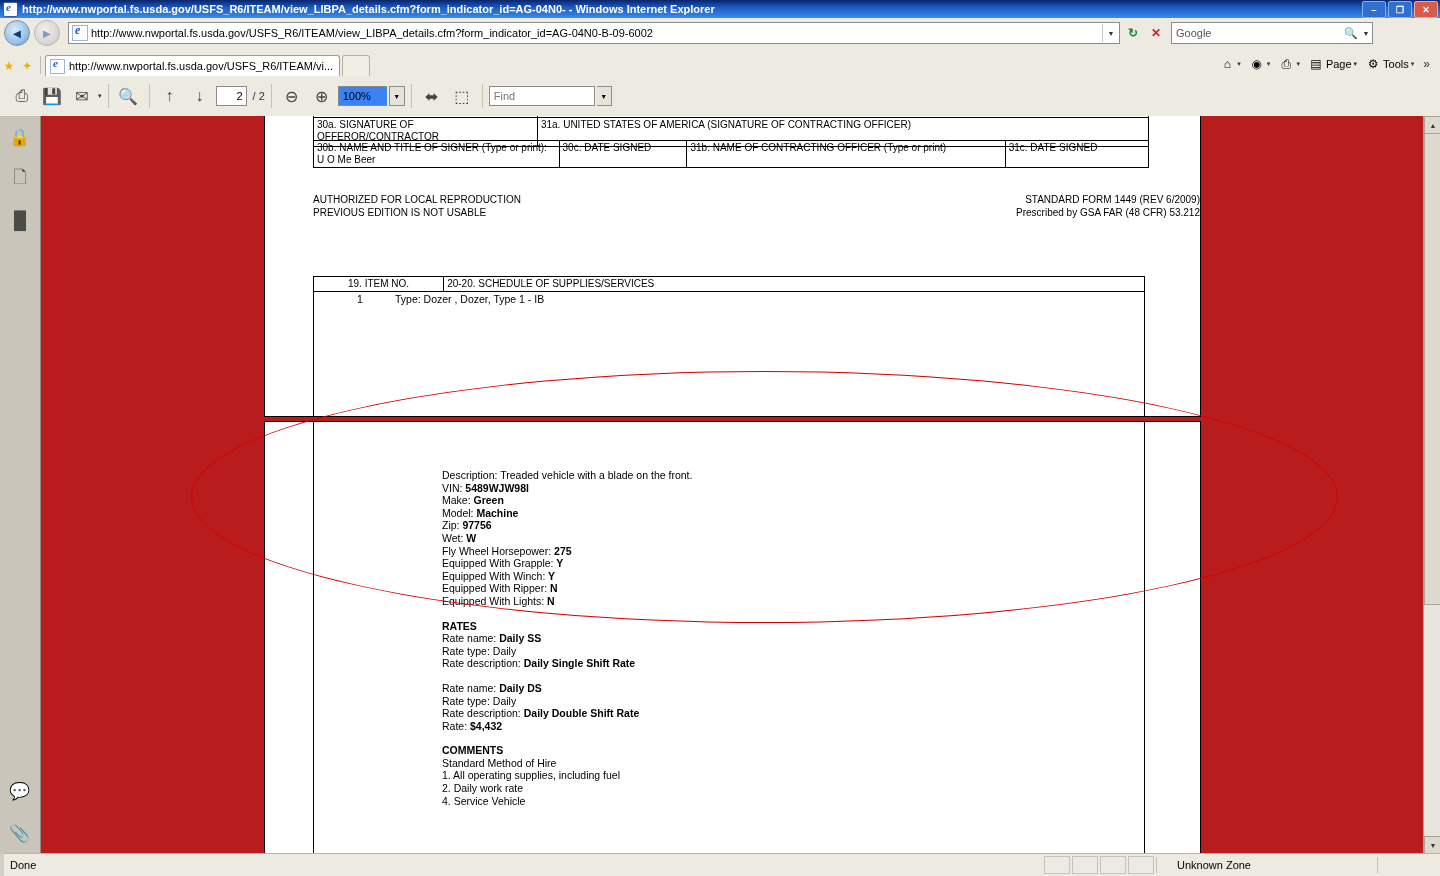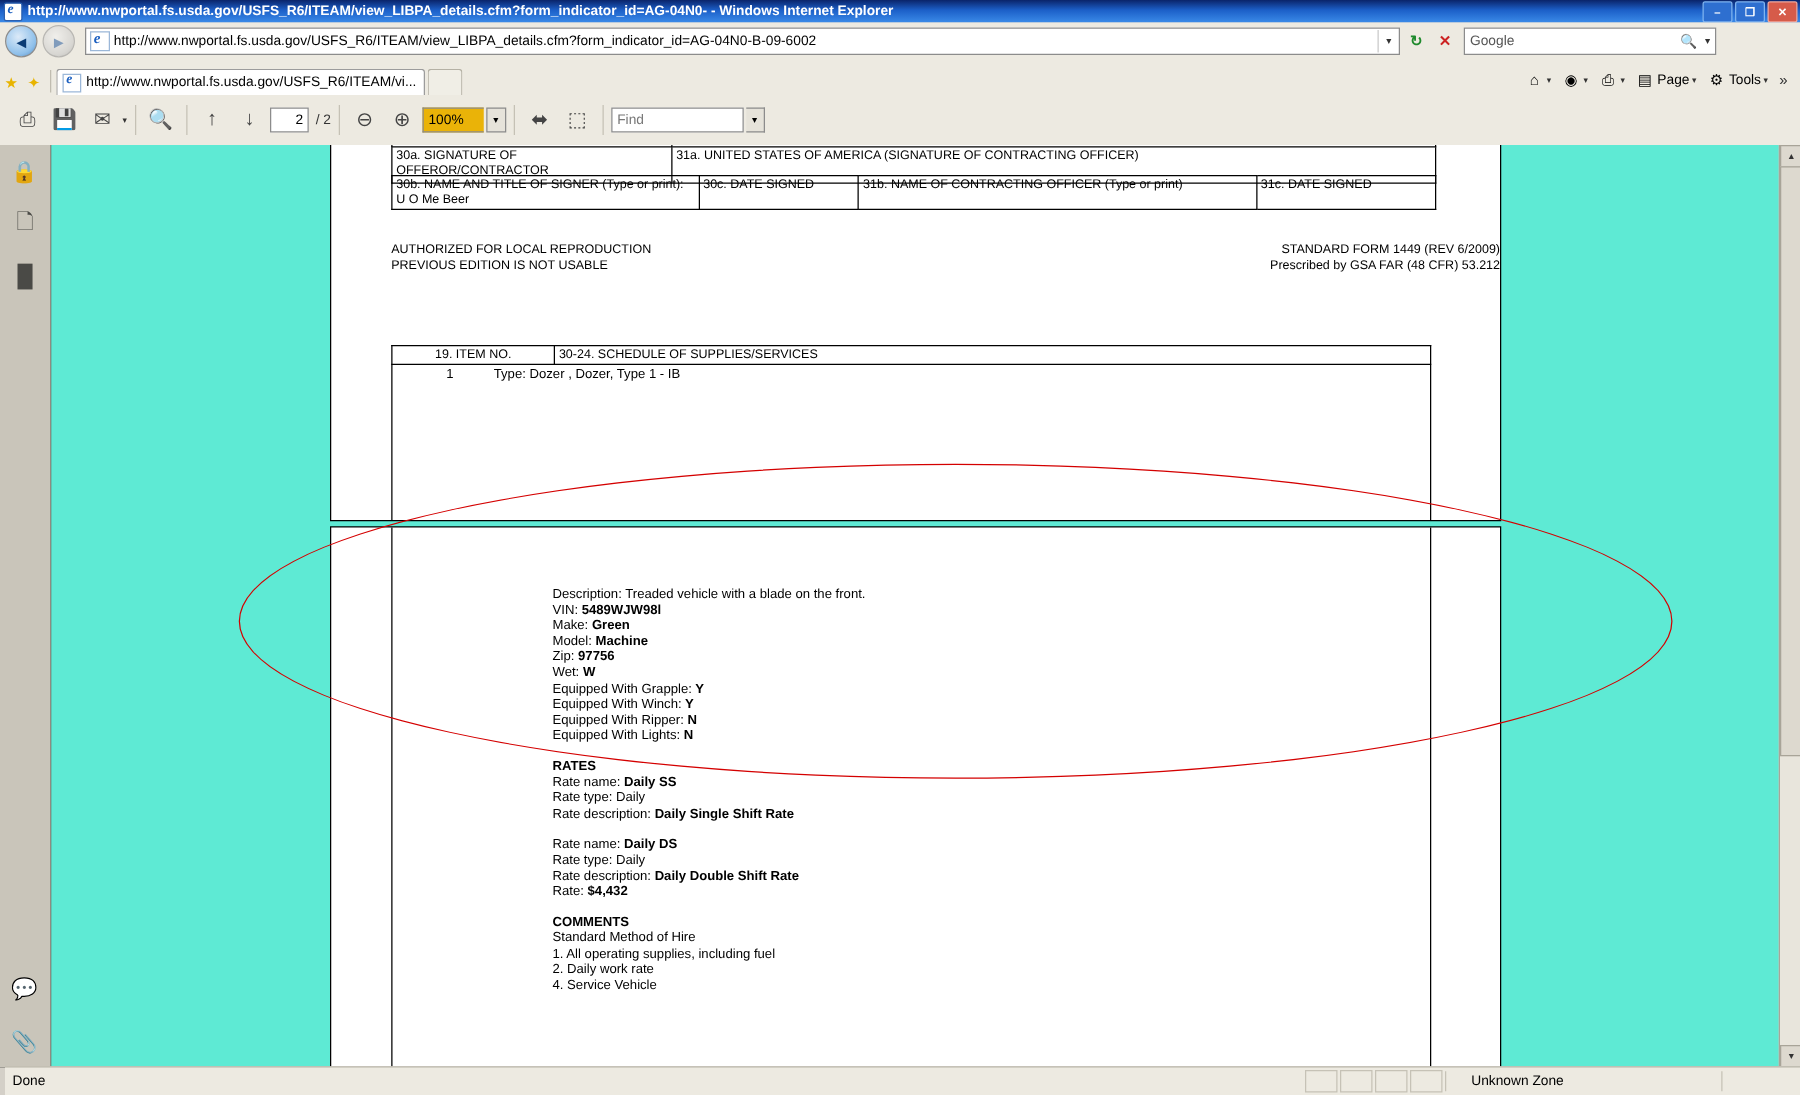"100%" .zoombox { background: #eab308 -> #3b82f6 }
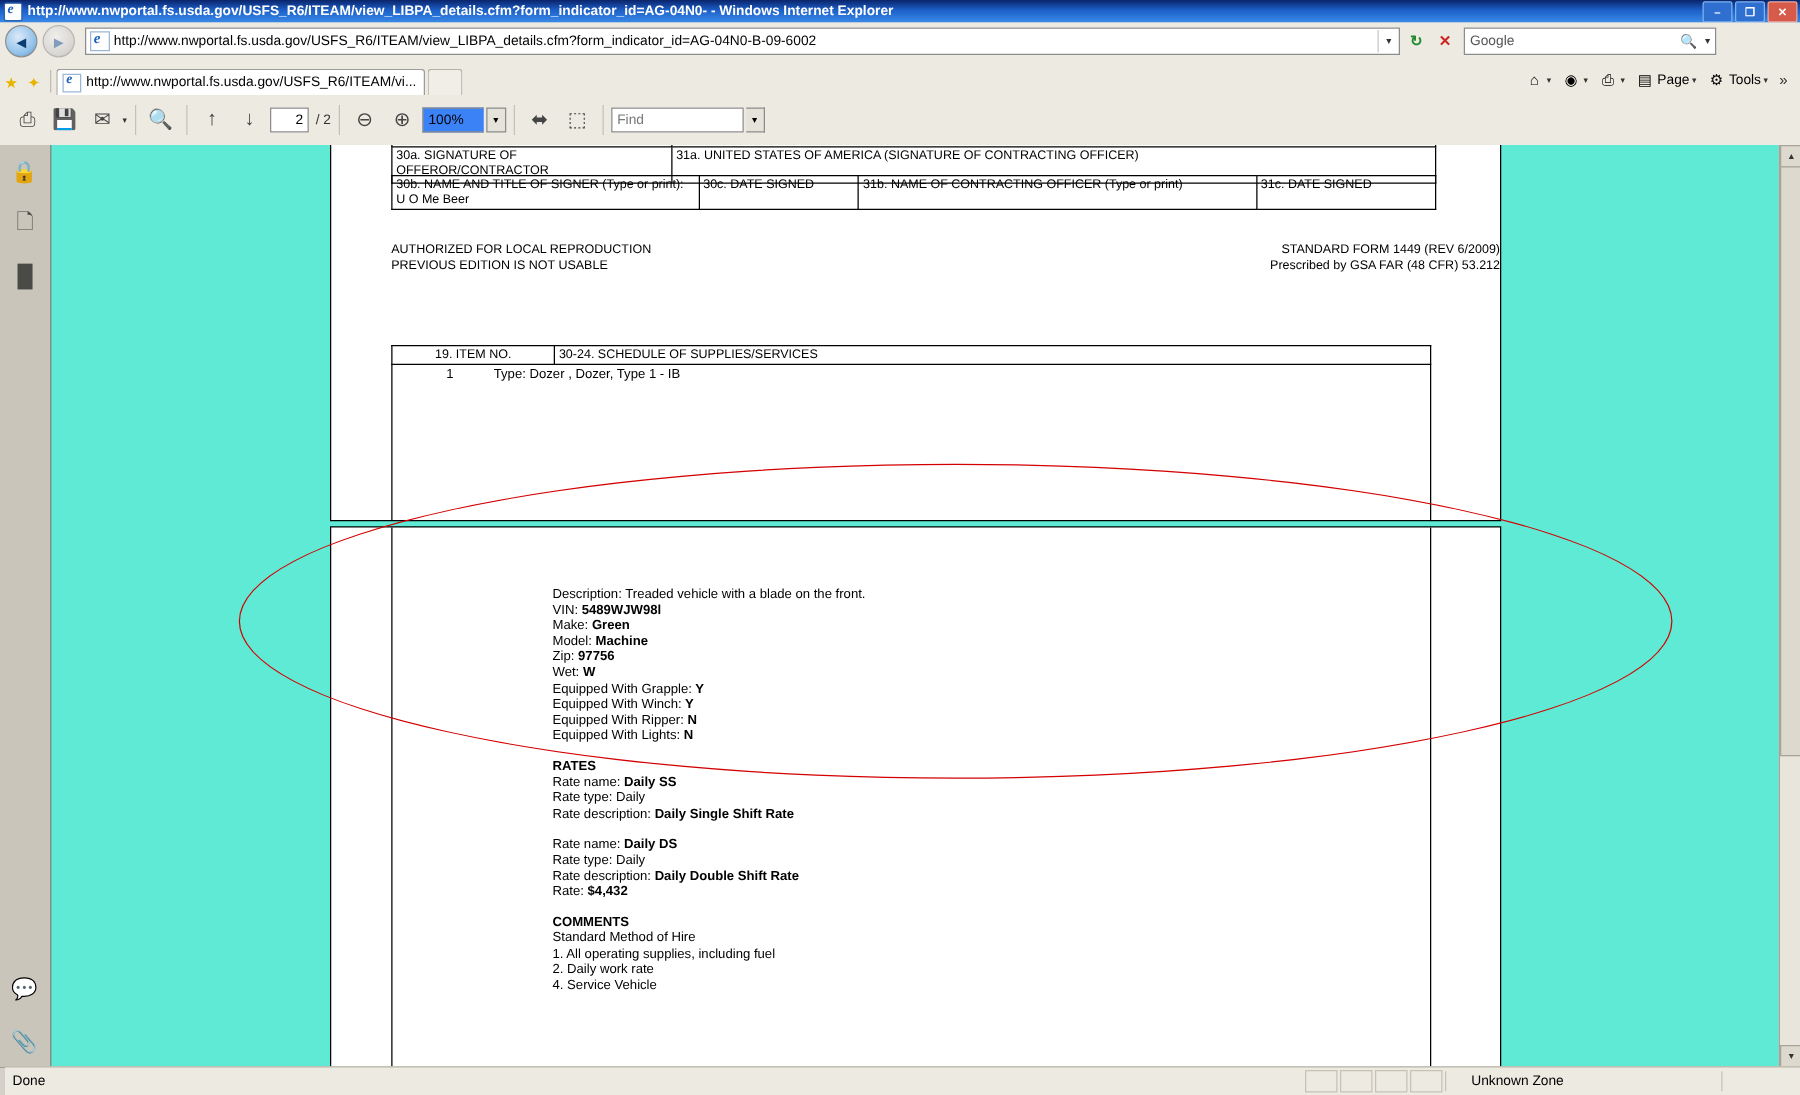"30a. SIGNATURE OF OFFEROR/CONTRACTOR" .docarea { background: #5eead4 -> #b91c1c }
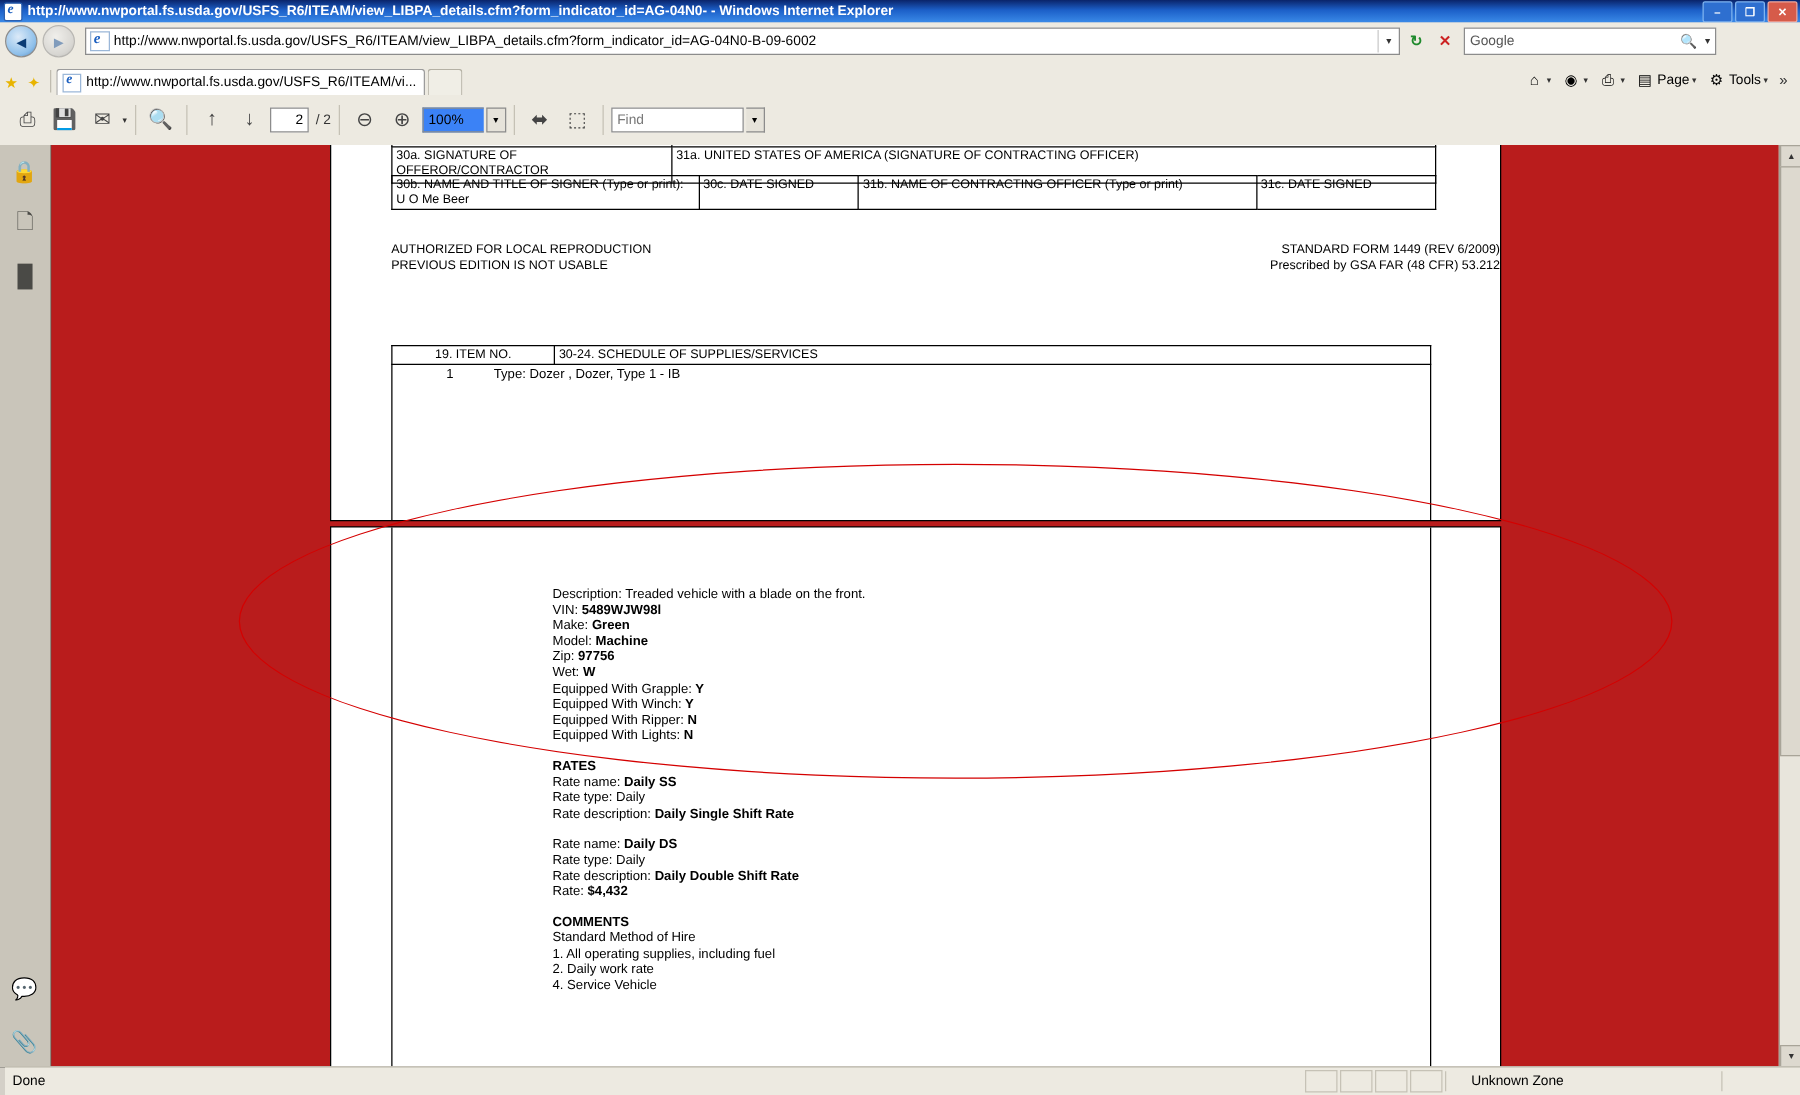"30-24. SCHEDULE OF SUPPLIES/SERVICES" td.c-sched { text: 30-24 -> 20-20 }
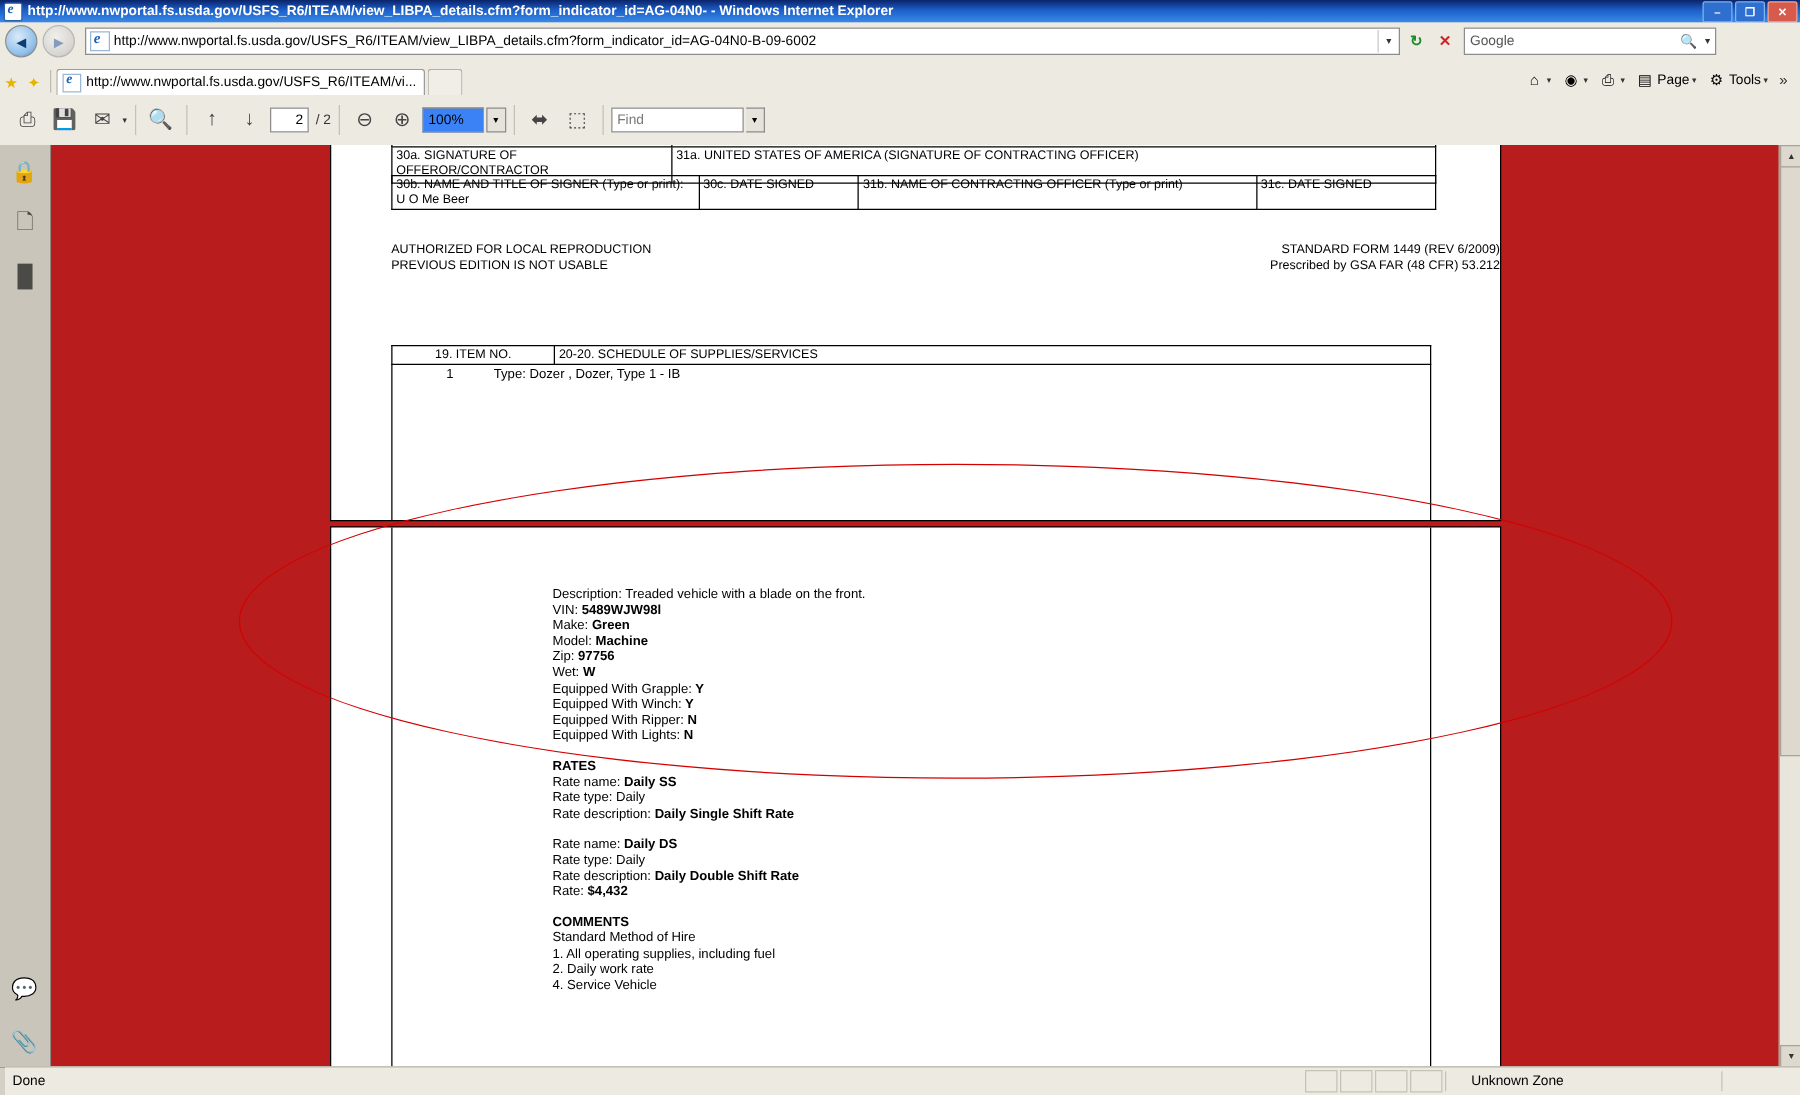"Fly Wheel Horsepower: 275" div.ln { html: none -> <div><span>Fly Wheel Horsepower:</span><span> 275</span></div> }
